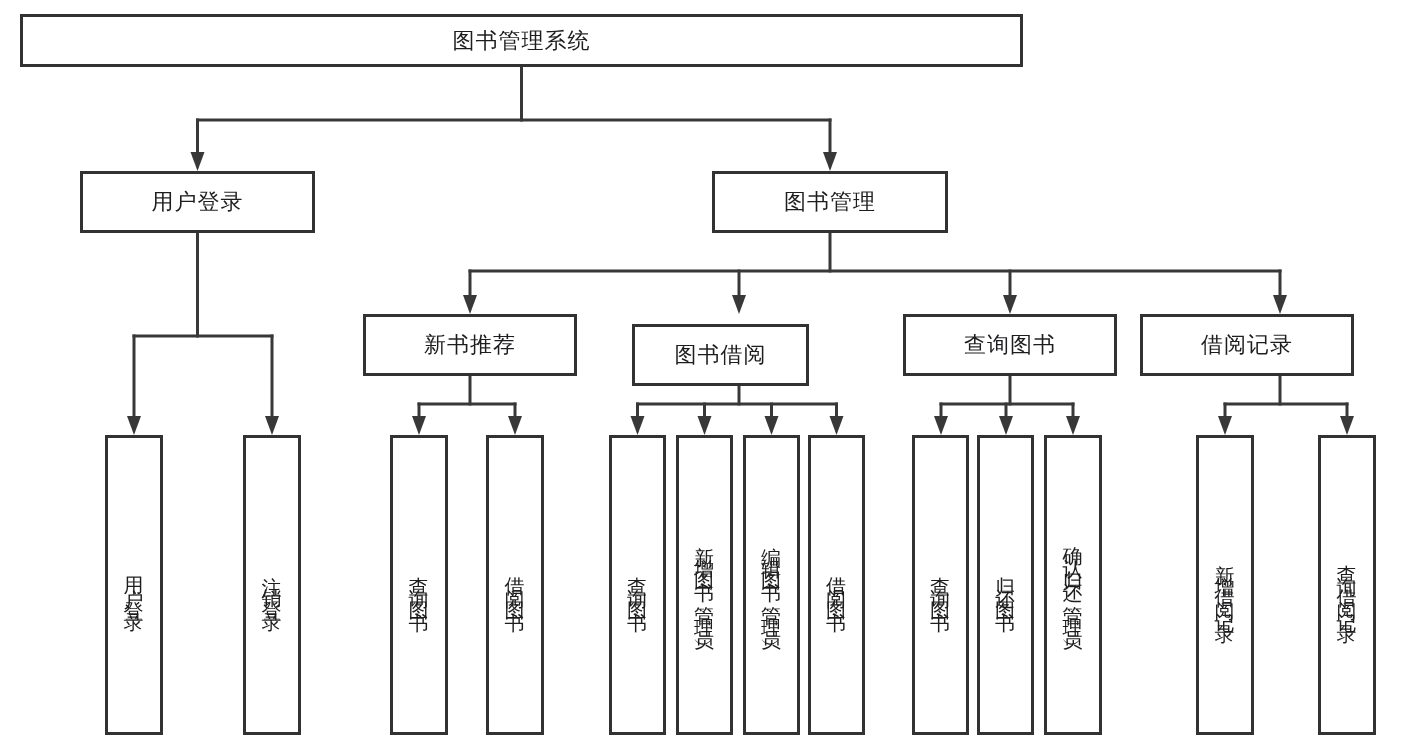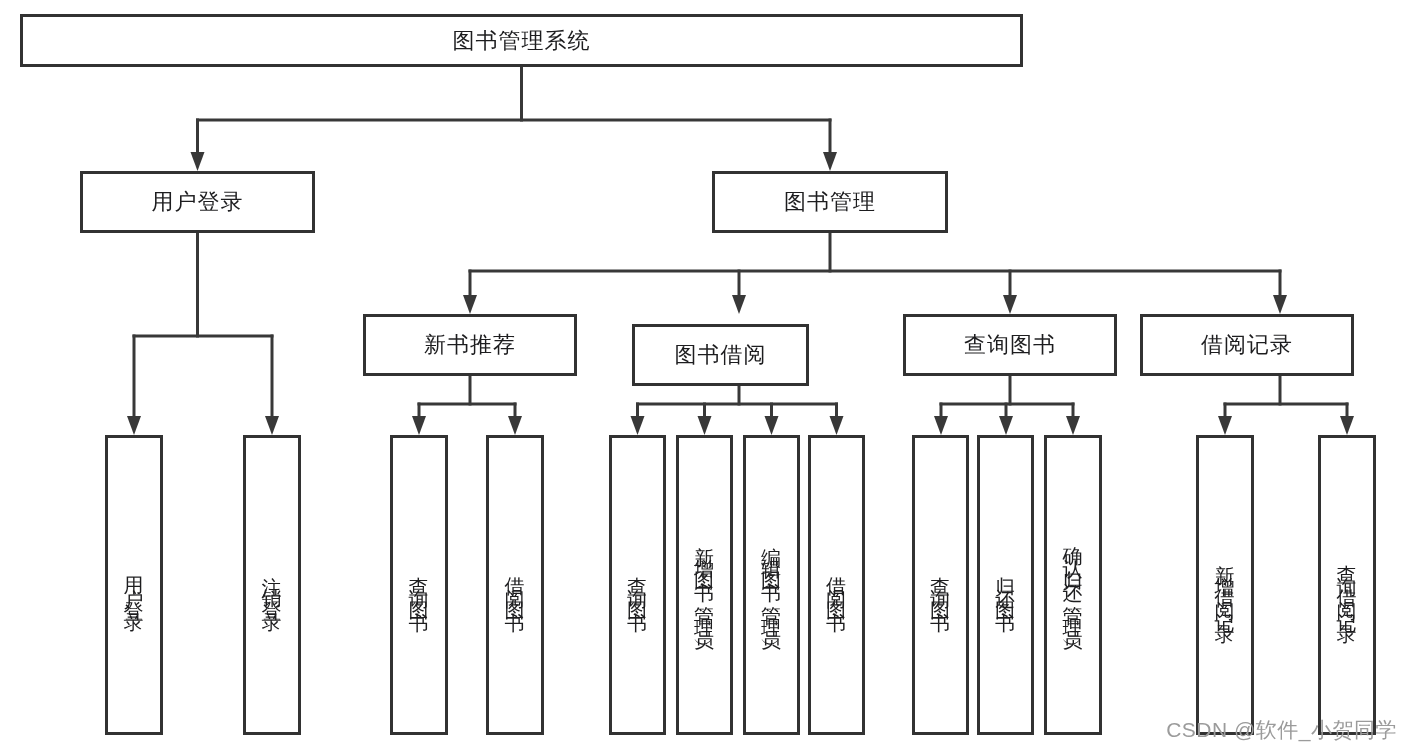"CSDN @软件_小贺同学" div.watermark { html: <div>CSDN @软件_小贺同学</div> -> none }
